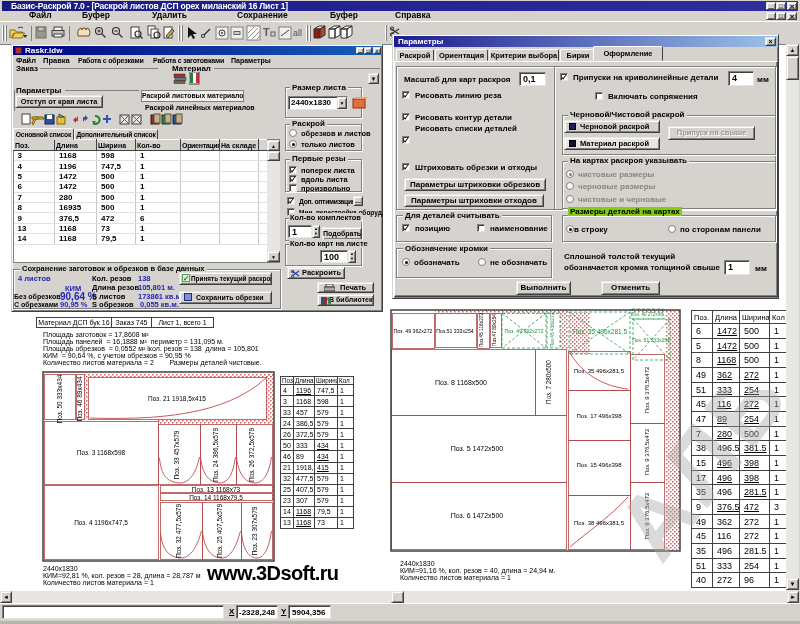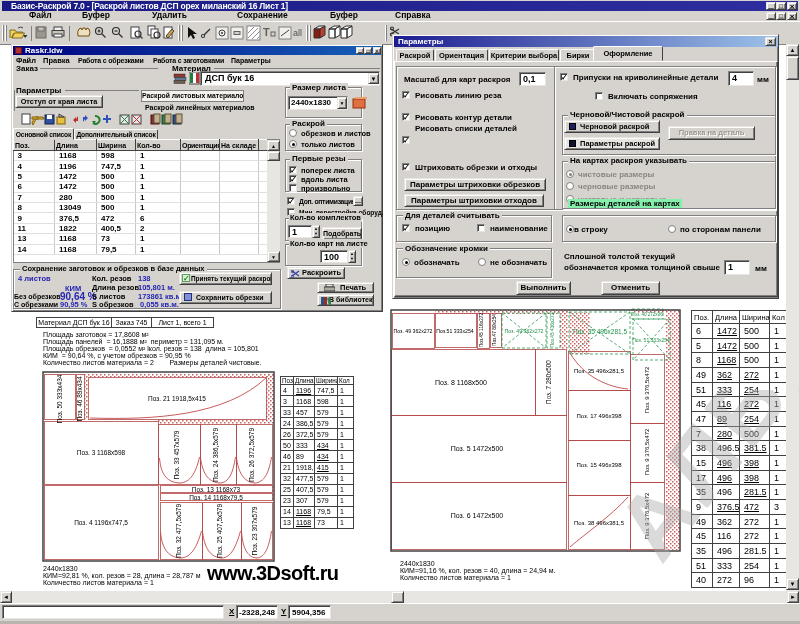"ДСП бук 16" div.a { html: <div>ДСП бук 16</div> -> none }
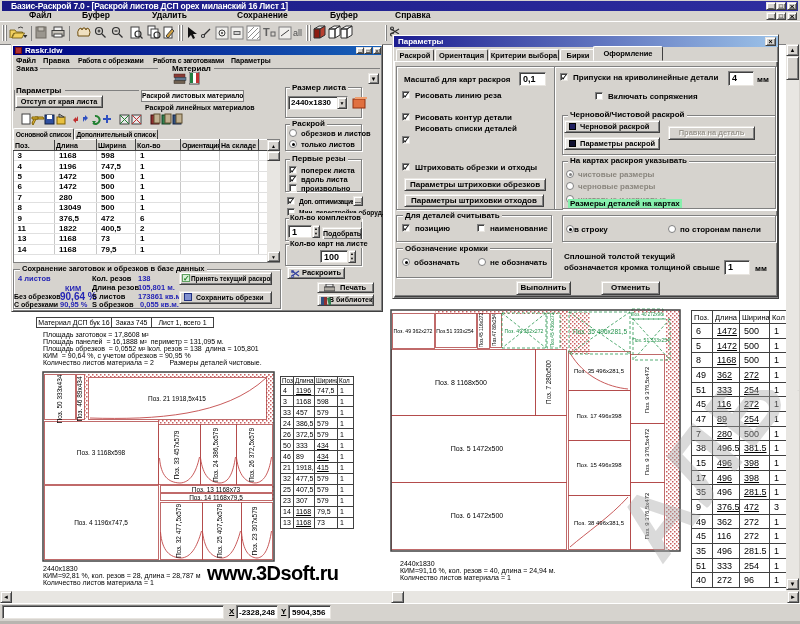"Правка на деталь" div.a { text: Правка на деталь -> Припуск на свыше }
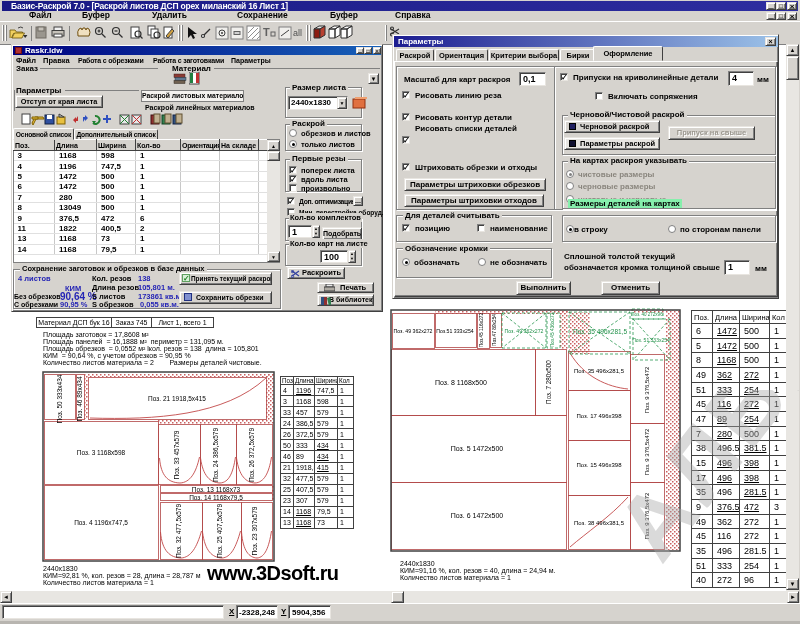"Параметры раскрой" div.a { text: Параметры -> Материал }
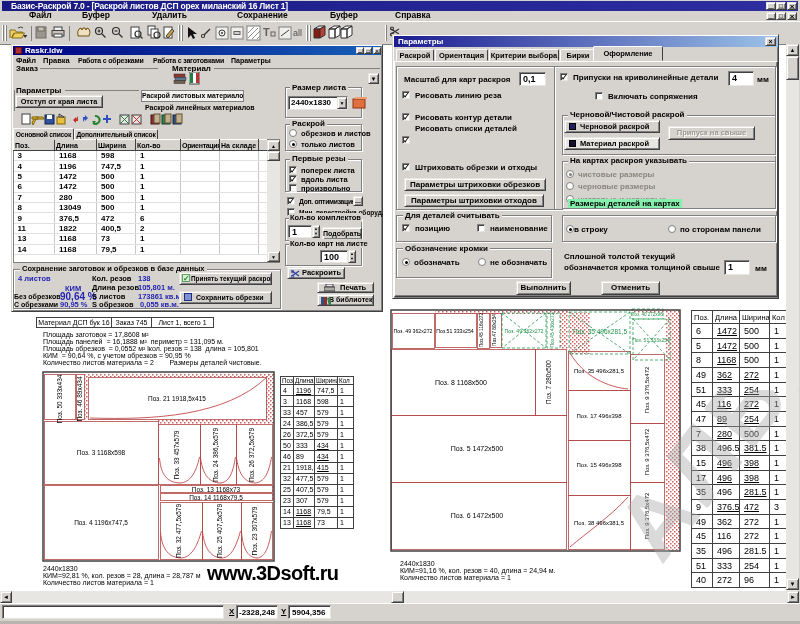"13049" td { text: 13049 -> 16935 }
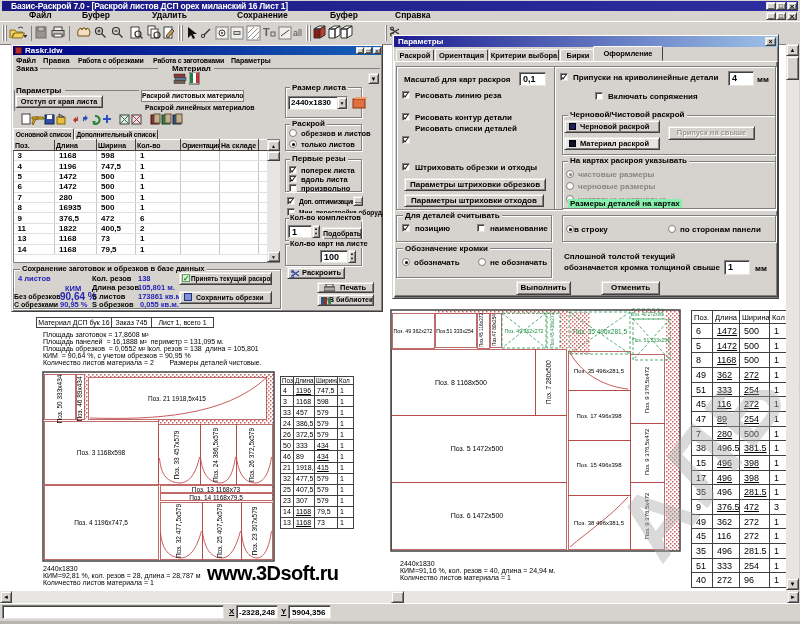"Размеры деталей на картах" div.a { background: #86efac -> #84cc16; top: 164px -> 172px }
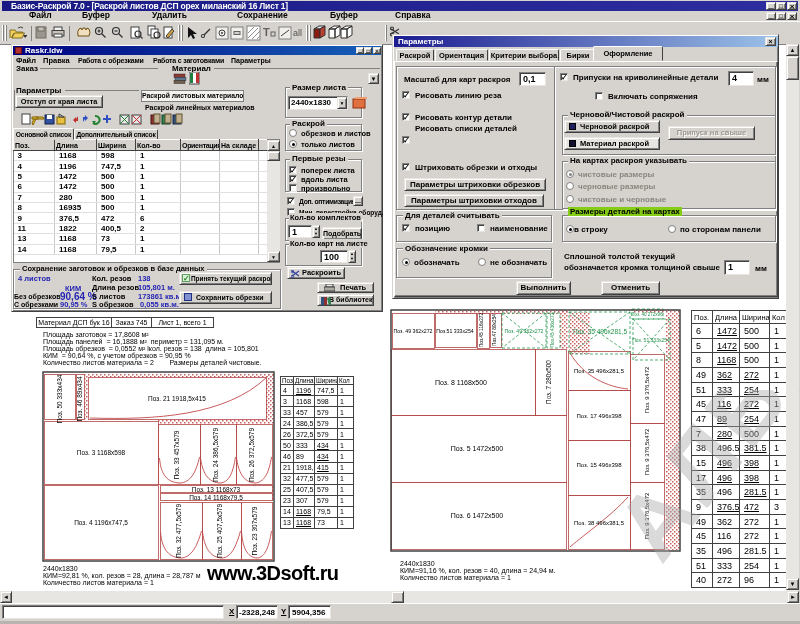"11" tr.r { html: <tr> <td>11</td> <td>1822</td> <td>400,5</td> <td>2</td> <td></td> <td></td> <td></td> </tr> -> none }
